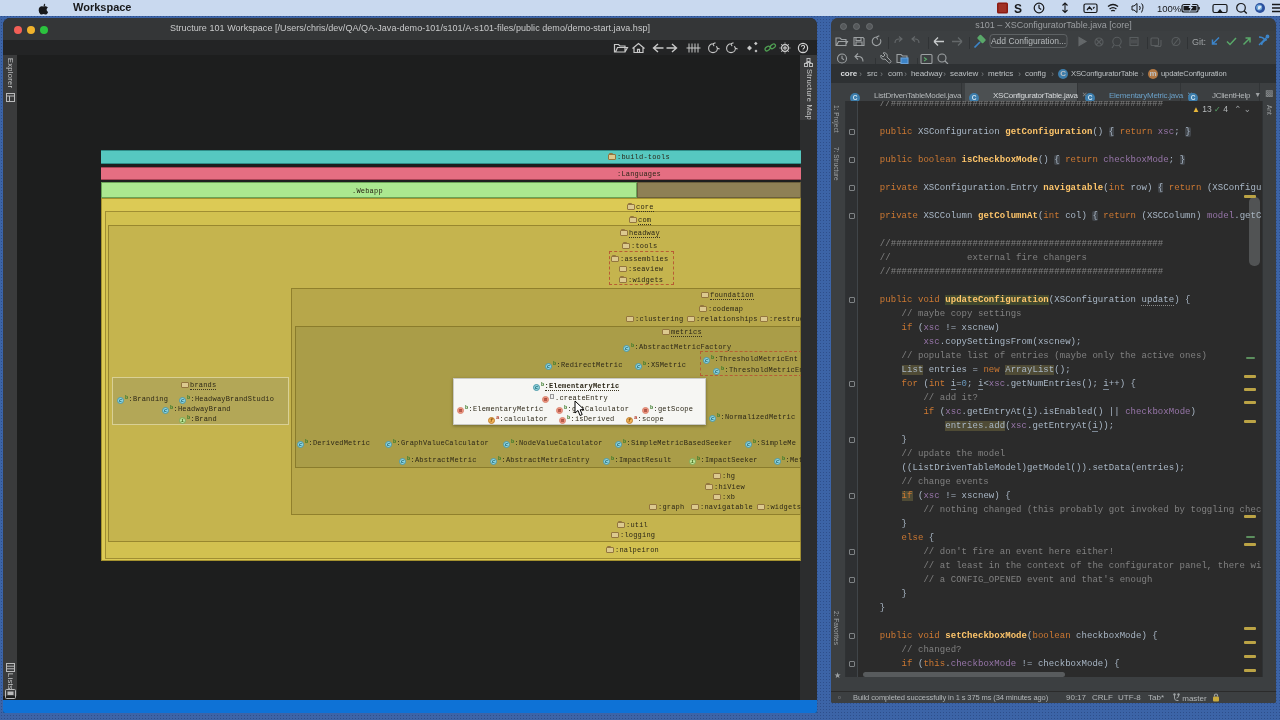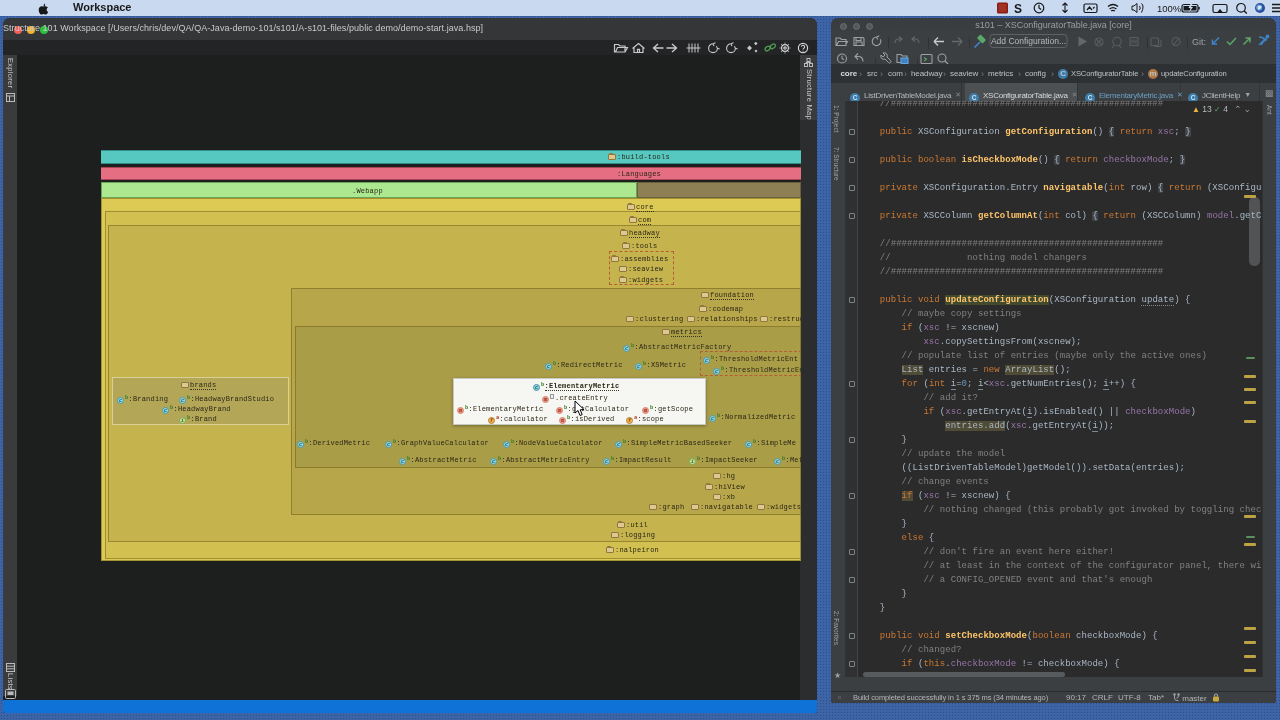"Structure 101 Workspace" #w1title .txt { text-align: none -> center }
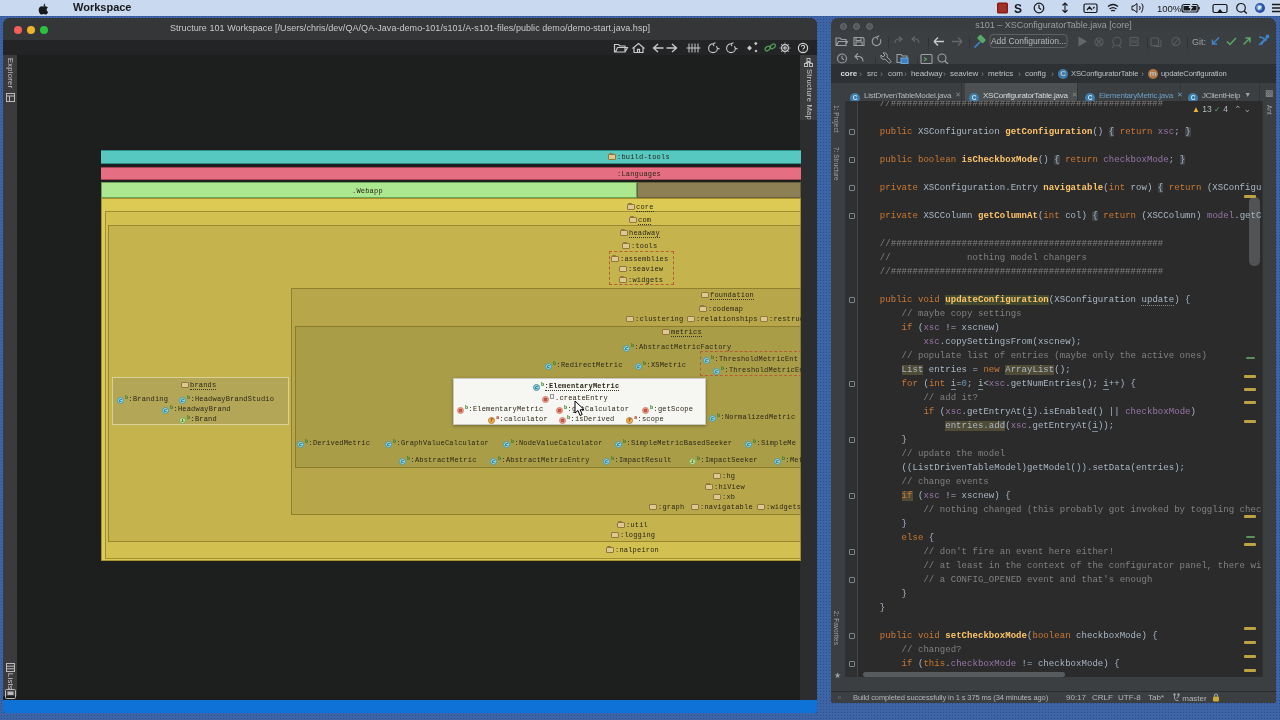"ListDrivenTableModel.java" .tab .tt { margin-left: 4px -> 14px }
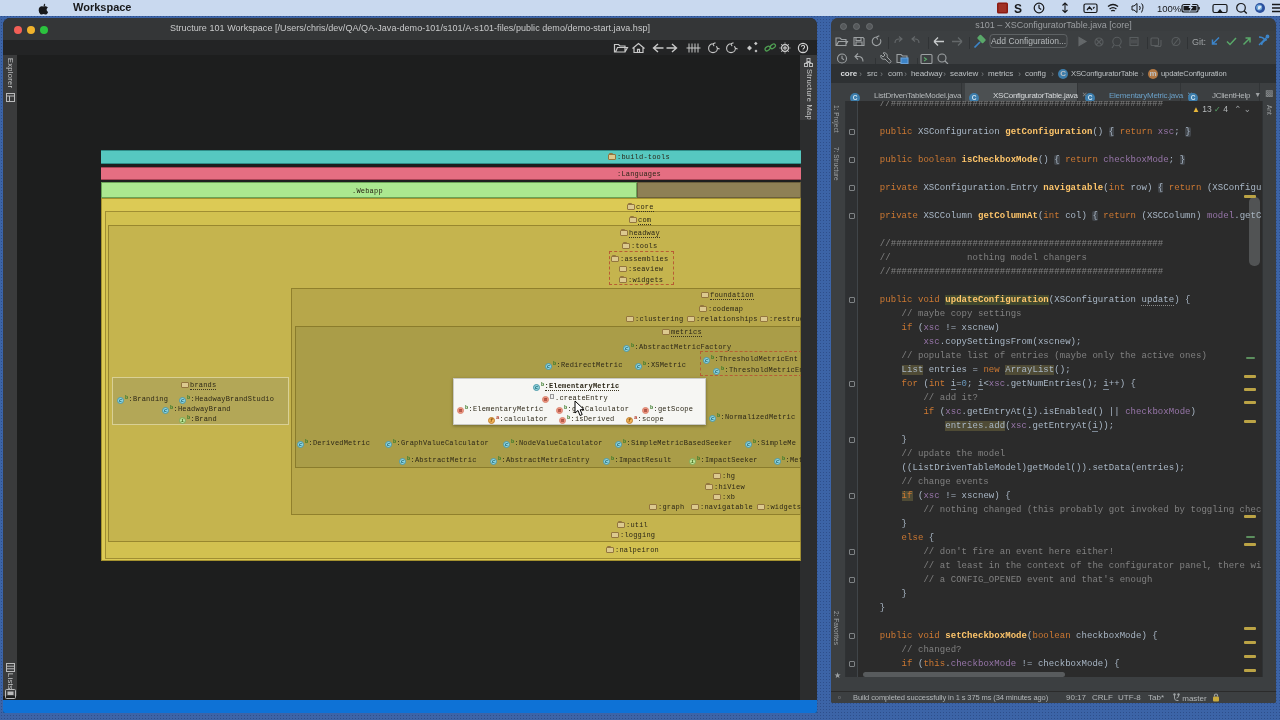"// nothing model changers" span.c { text: nothing model -> external fire }
